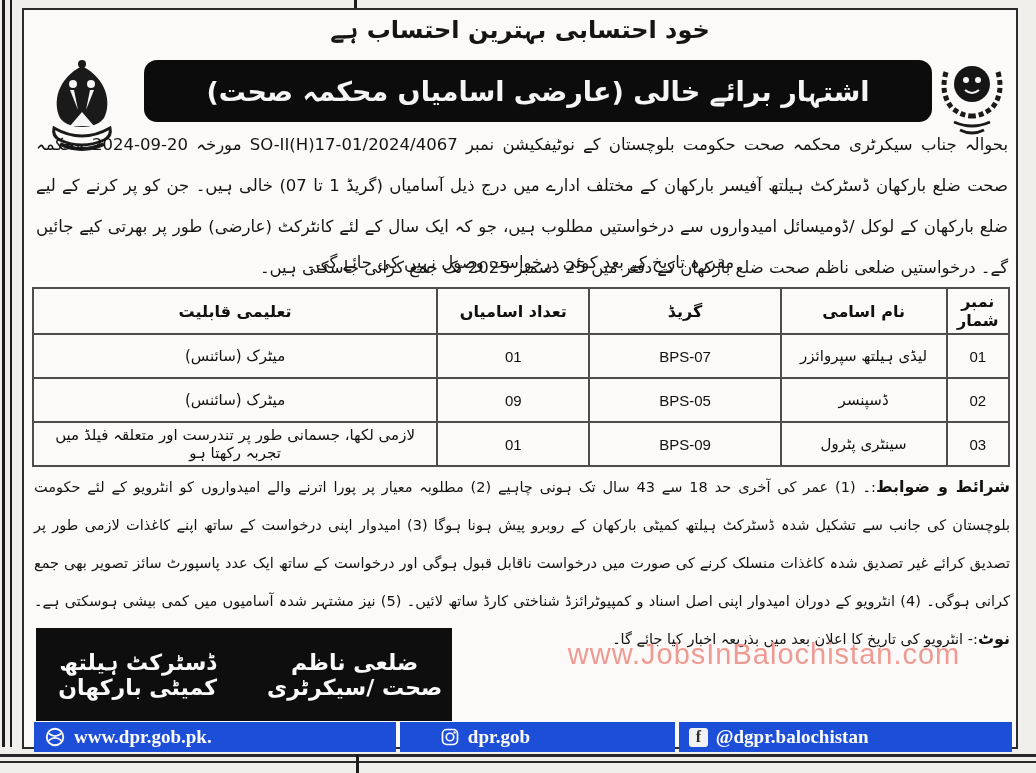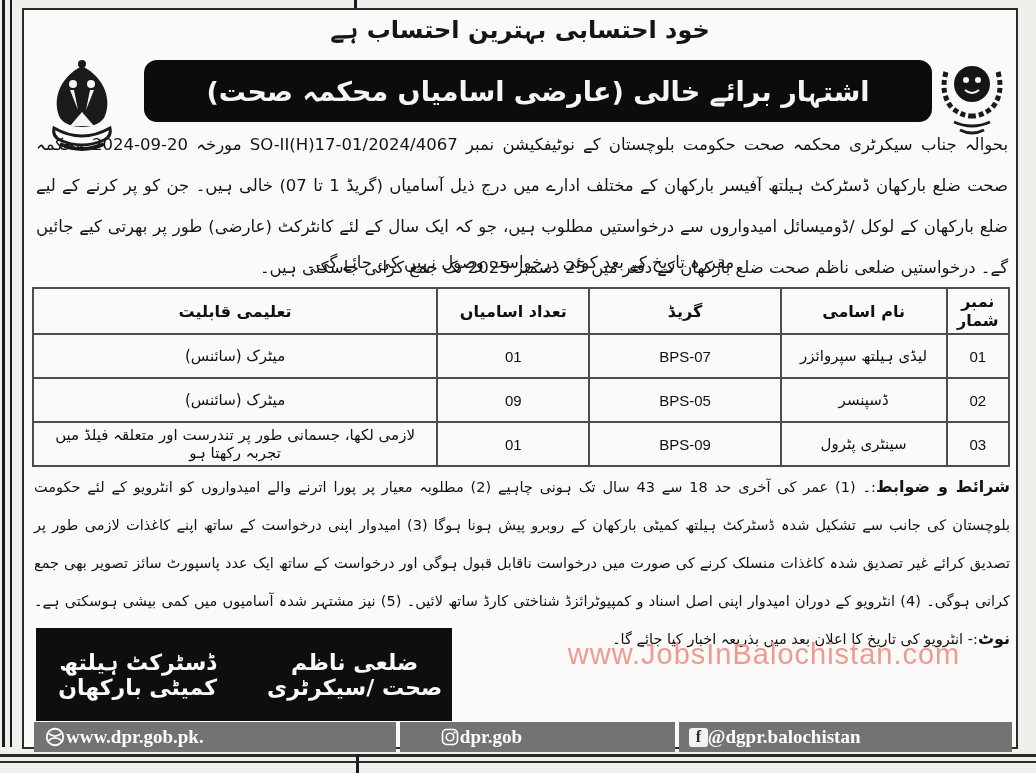"www.dpr.gob.pk." .social-seg { background: #737373 -> #1d4ed8; gap: none -> 8px }
